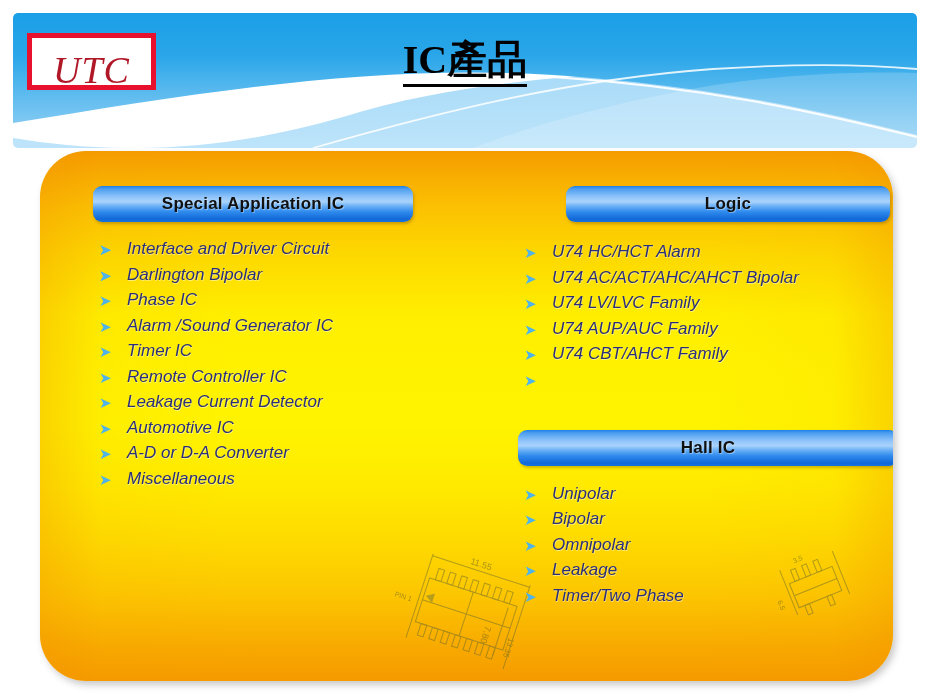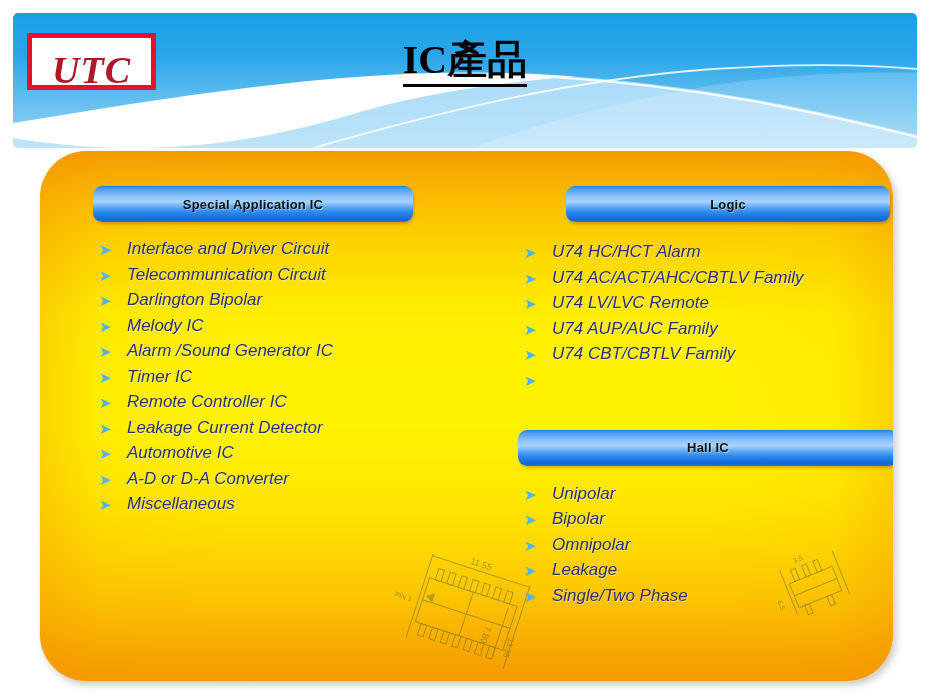"UTC" #logo-text { font-weight: 700 -> 400 }
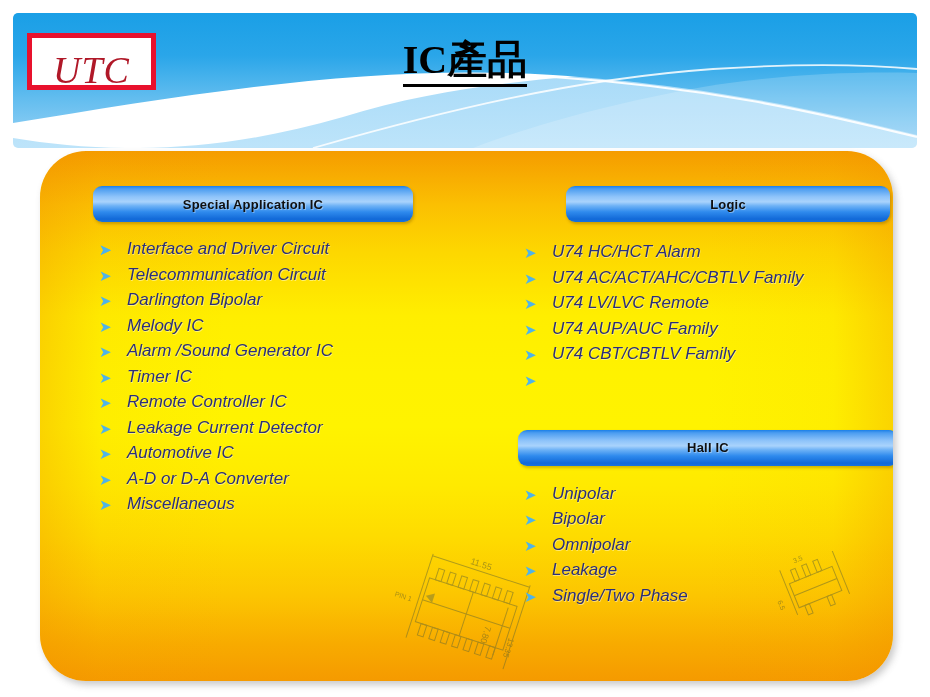"Special Application IC" .section-header-label { font-size: 13px -> 17px }
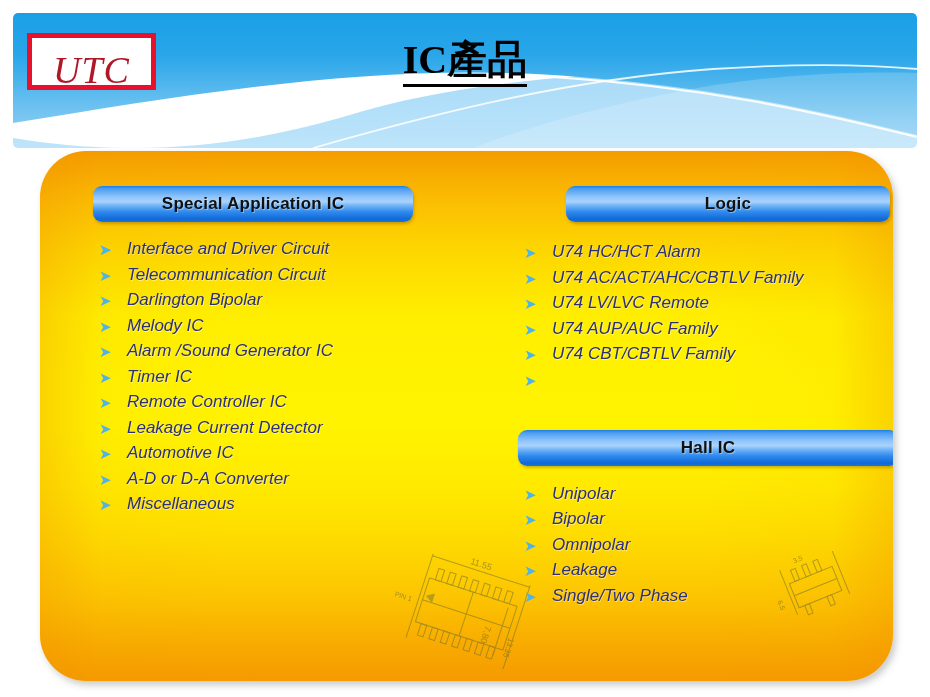"Telecommunication Circuit" span { html: <span>Telecommunication Circuit</span> -> none }
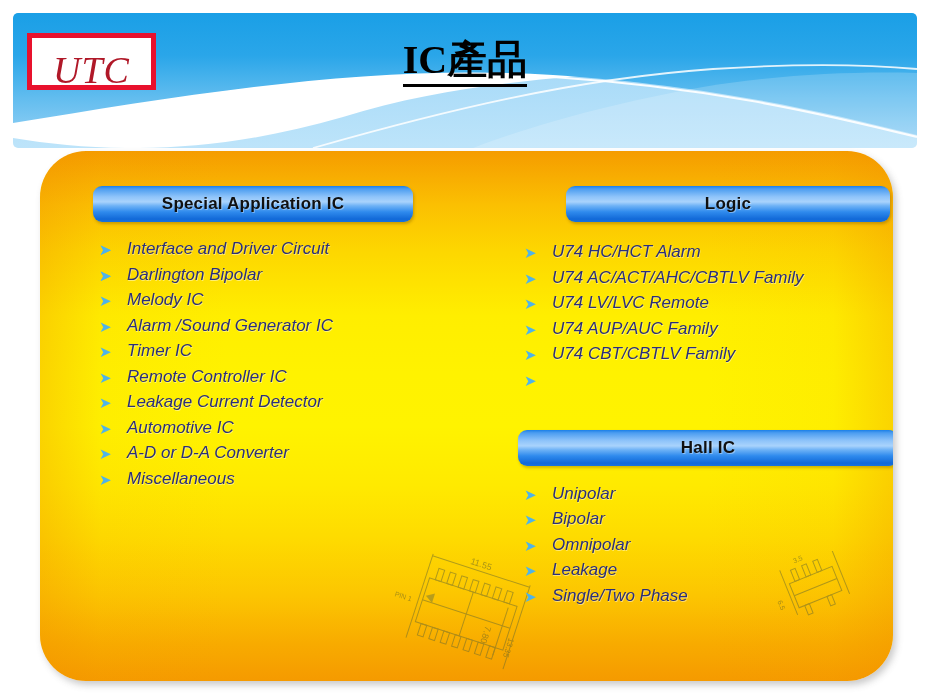"U74 AC/ACT/AHC/CBTLV Family" span { text: AC/ACT/AHC/CBTLV Family -> AC/ACT/AHC/AHCT Bipolar }
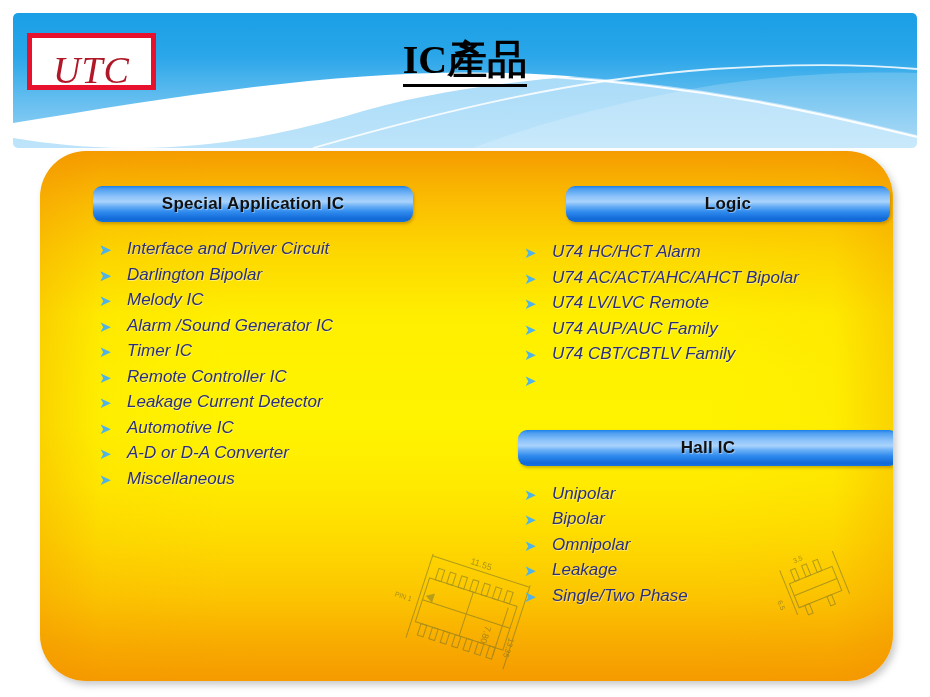"Melody IC" span { text: Melody -> Phase }
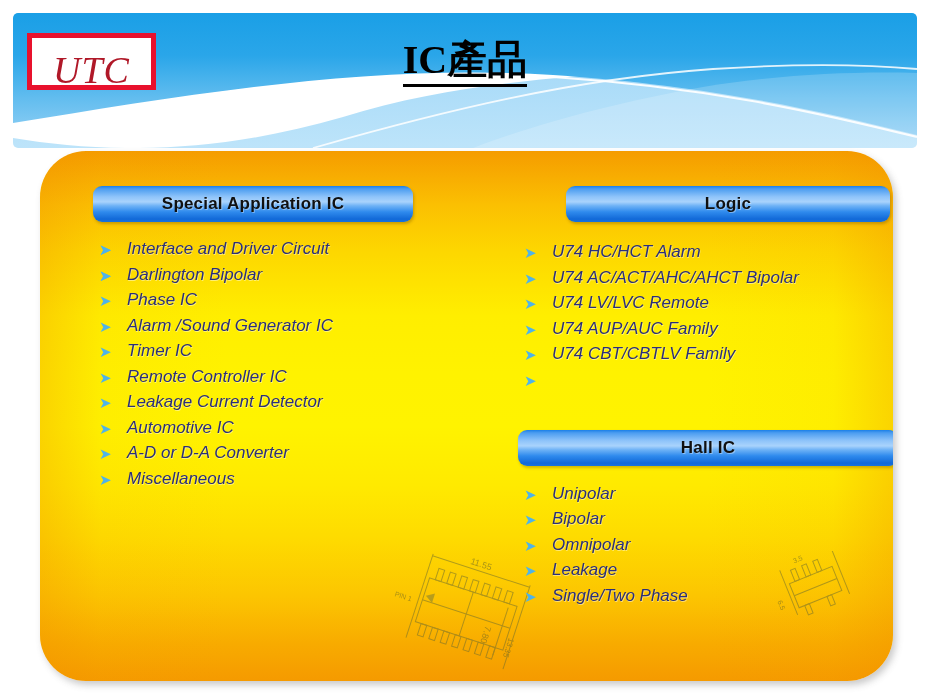"U74 LV/LVC Remote" span { text: Remote -> Family }
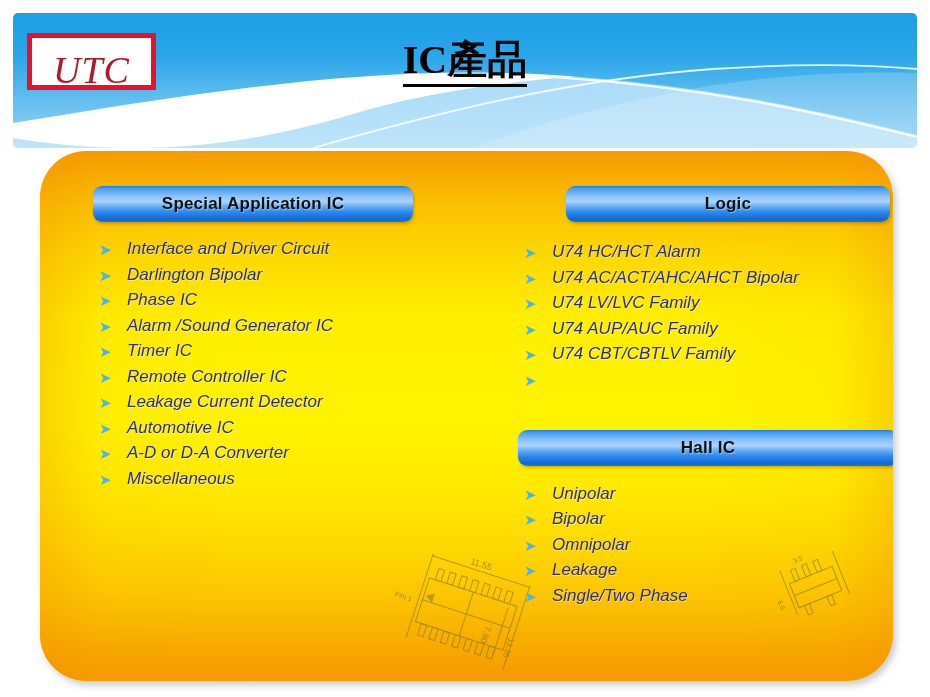"U74 CBT/CBTLV Family" span { text: CBT/CBTLV -> CBT/AHCT }
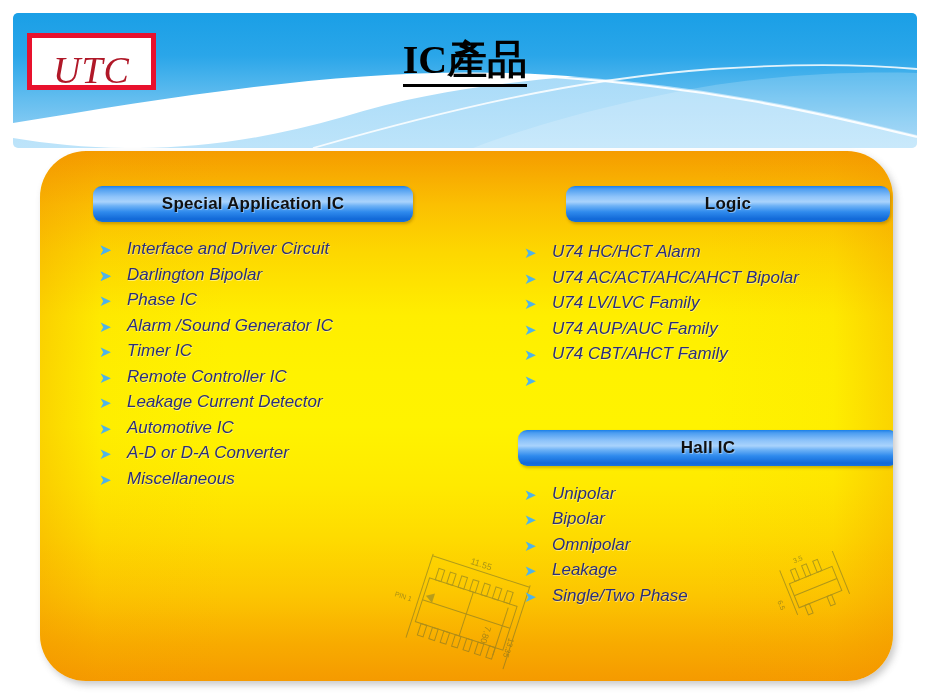"Single/Two Phase" span { text: Single/Two -> Timer/Two }
